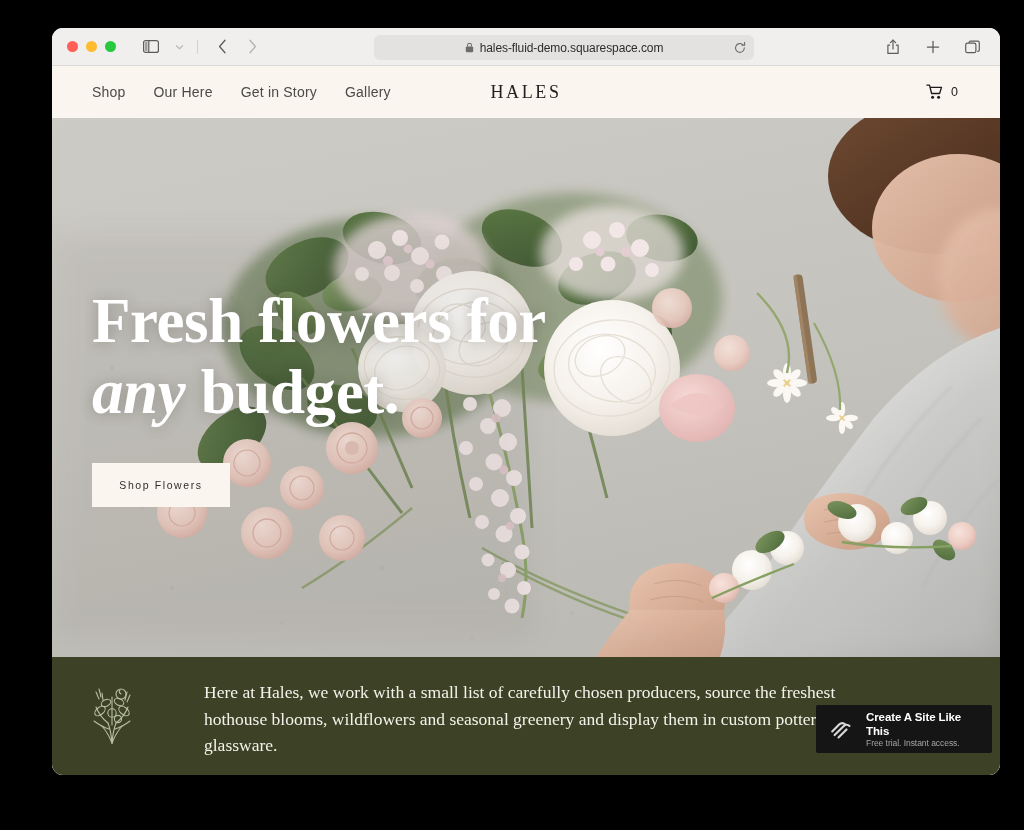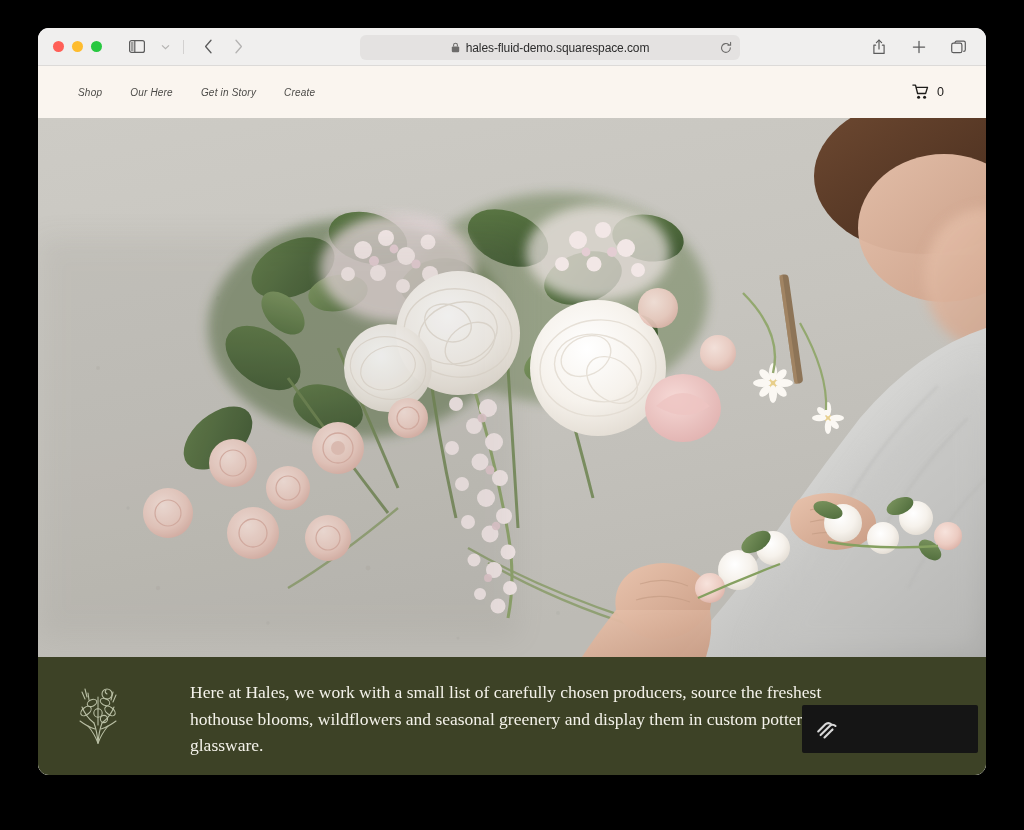"hales-fluid-demo.squarespace.com" #browser-window { left: 38px -> 52px }
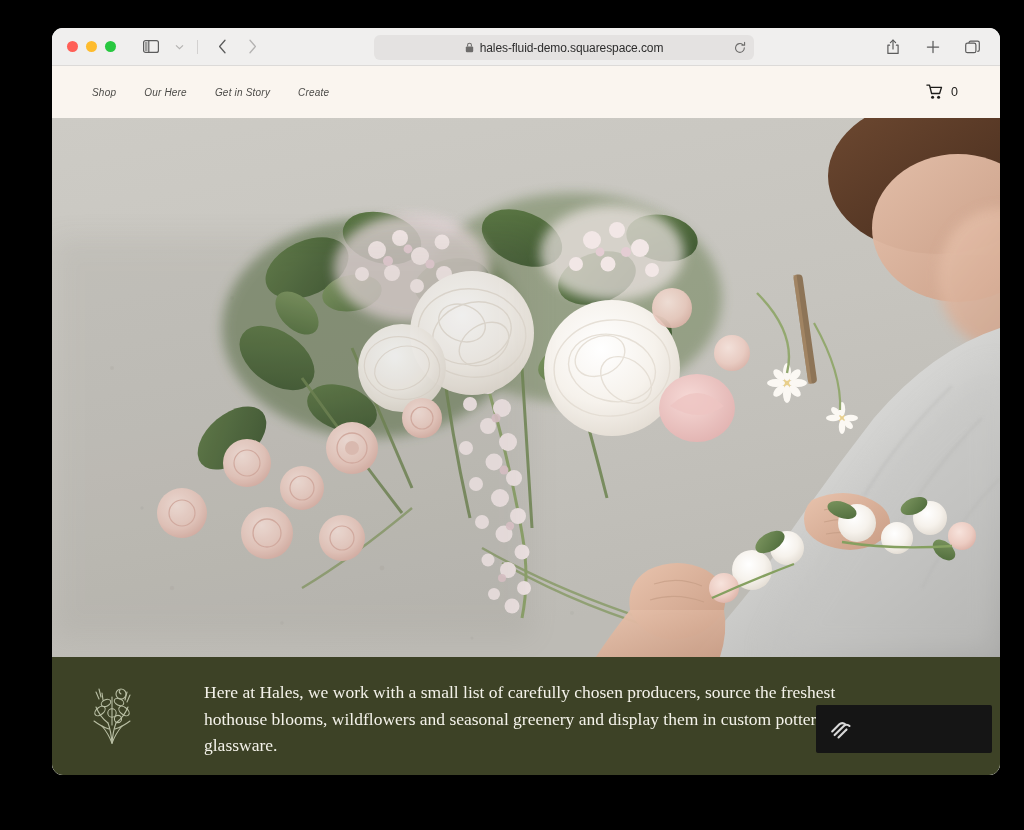"Shop" .nav-link { font-size: 10px -> 14px; font-style: italic -> none }
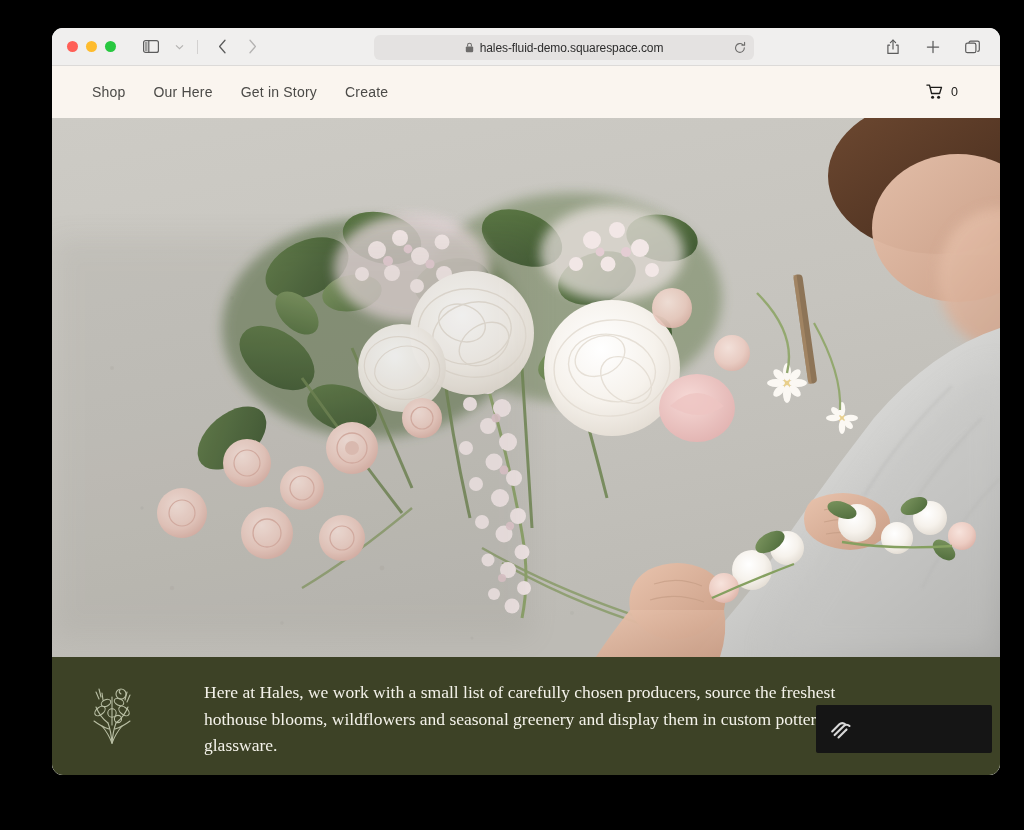"Create" a.nav-link { text: Create -> Gallery }
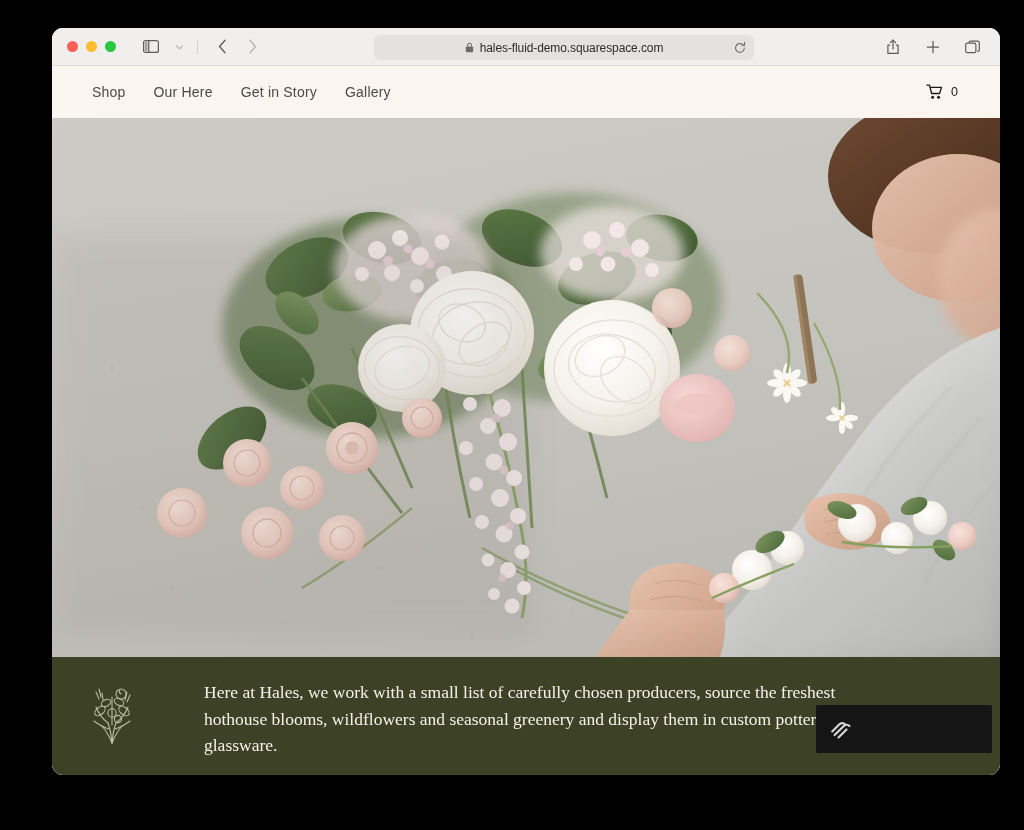"HALES" div { html: none -> <div>HALES</div> }
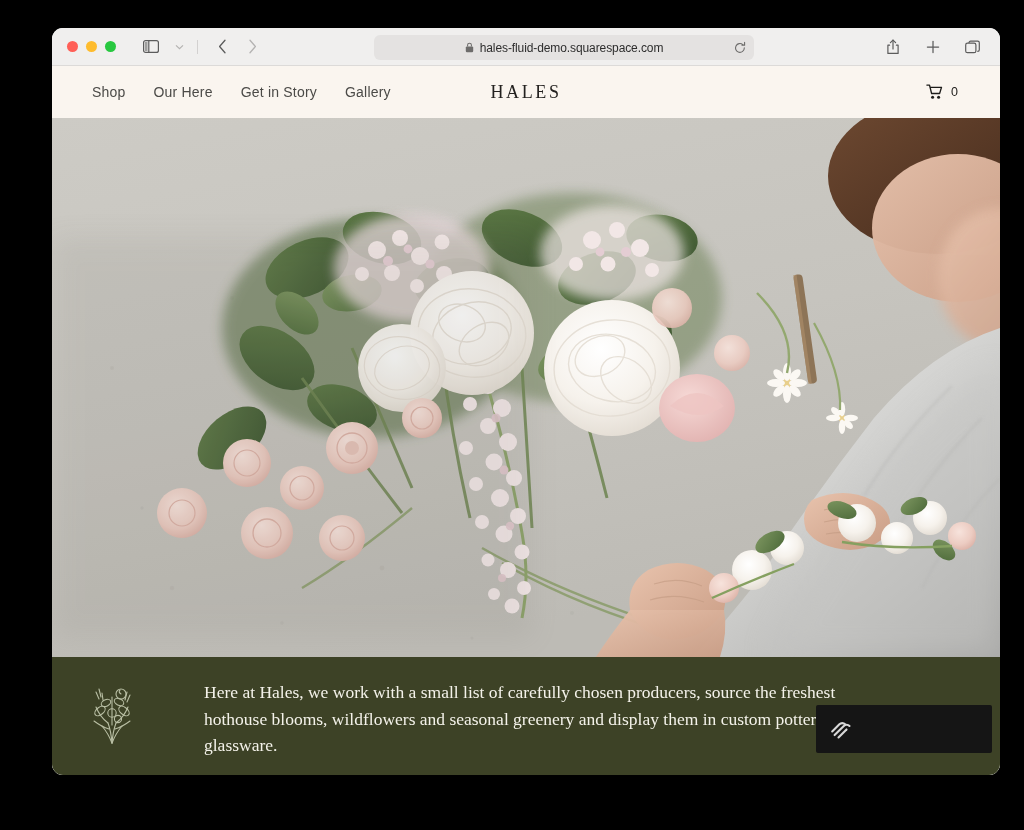"Fresh flowers for" div { html: none -> <div> <h1> <span>Fresh flowers for</span><br> <span>any</span><span> budget.</span> </h1> <a>Shop Flowers</a> </div> }
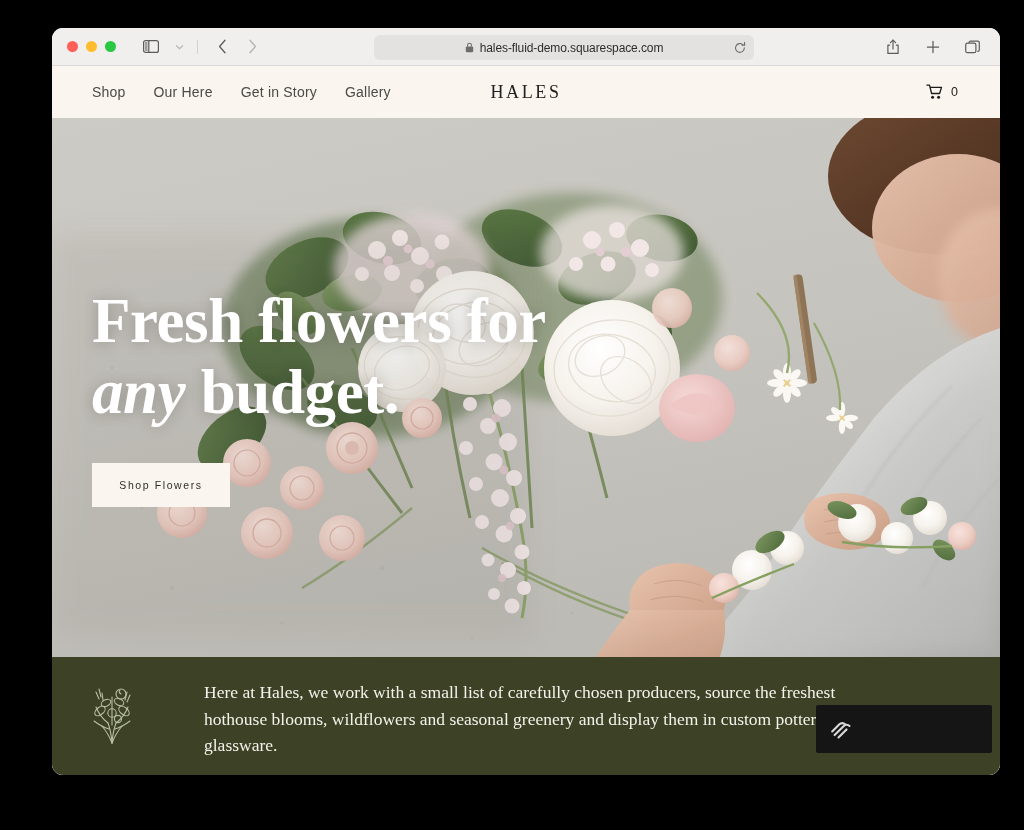"Create A Site Like This" span { html: none -> <span> <span>Create A Site Like This</span> <span>Free trial. Instant access.</span> </span> }
